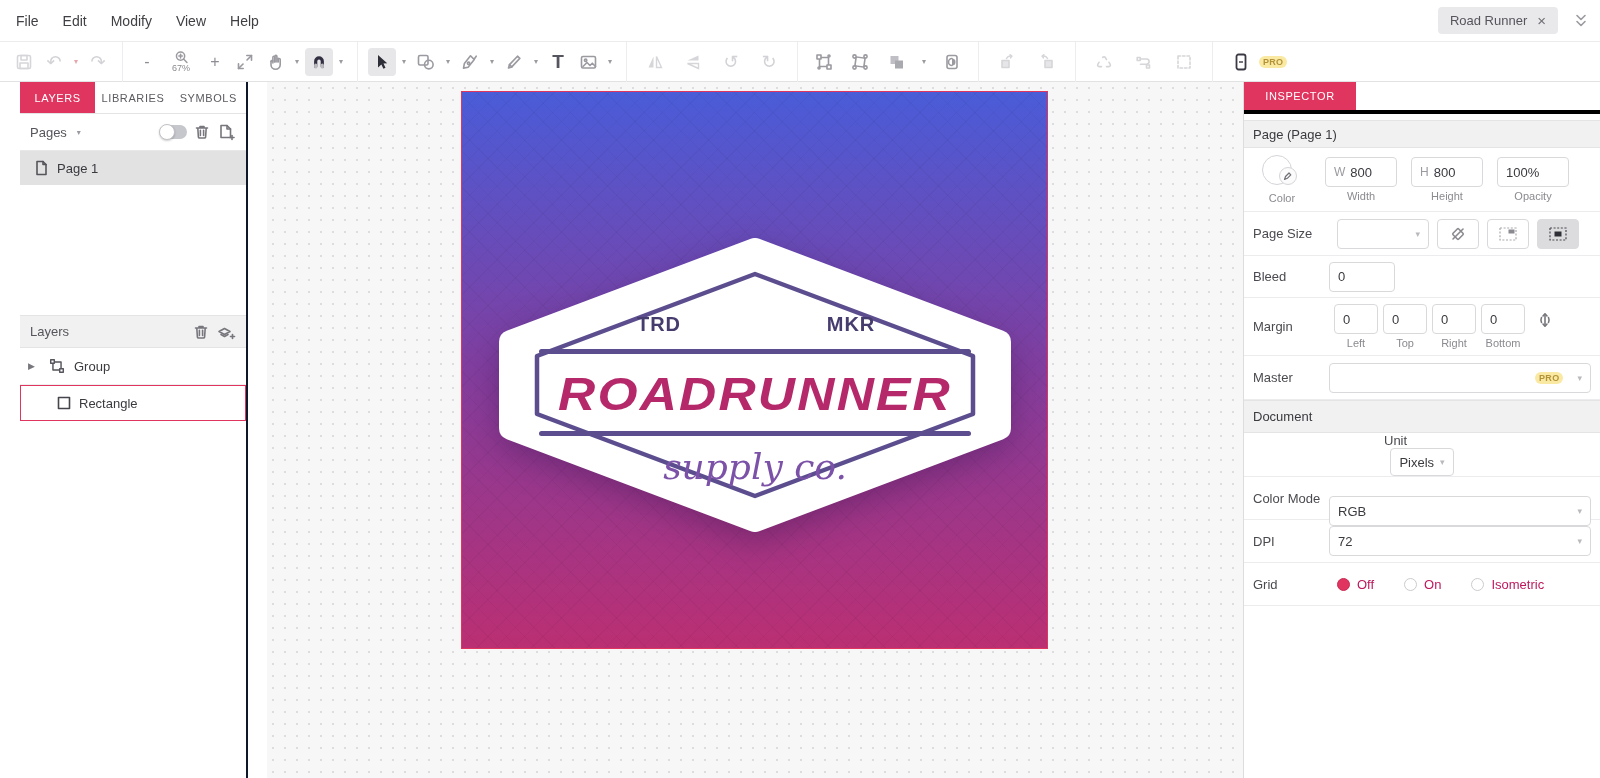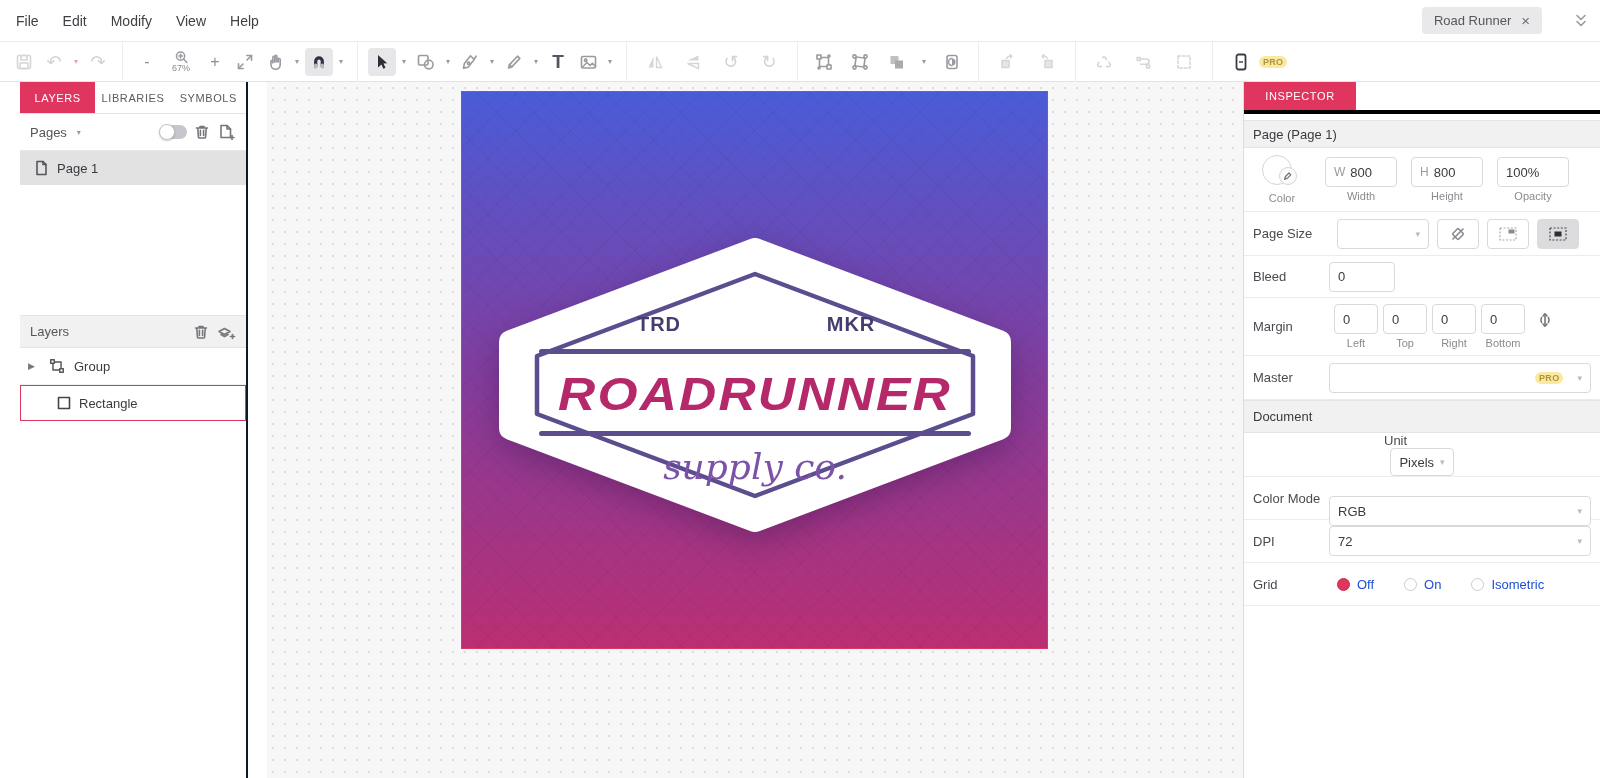"Road Runner" .menubar-right { gap: 30px -> 14px }
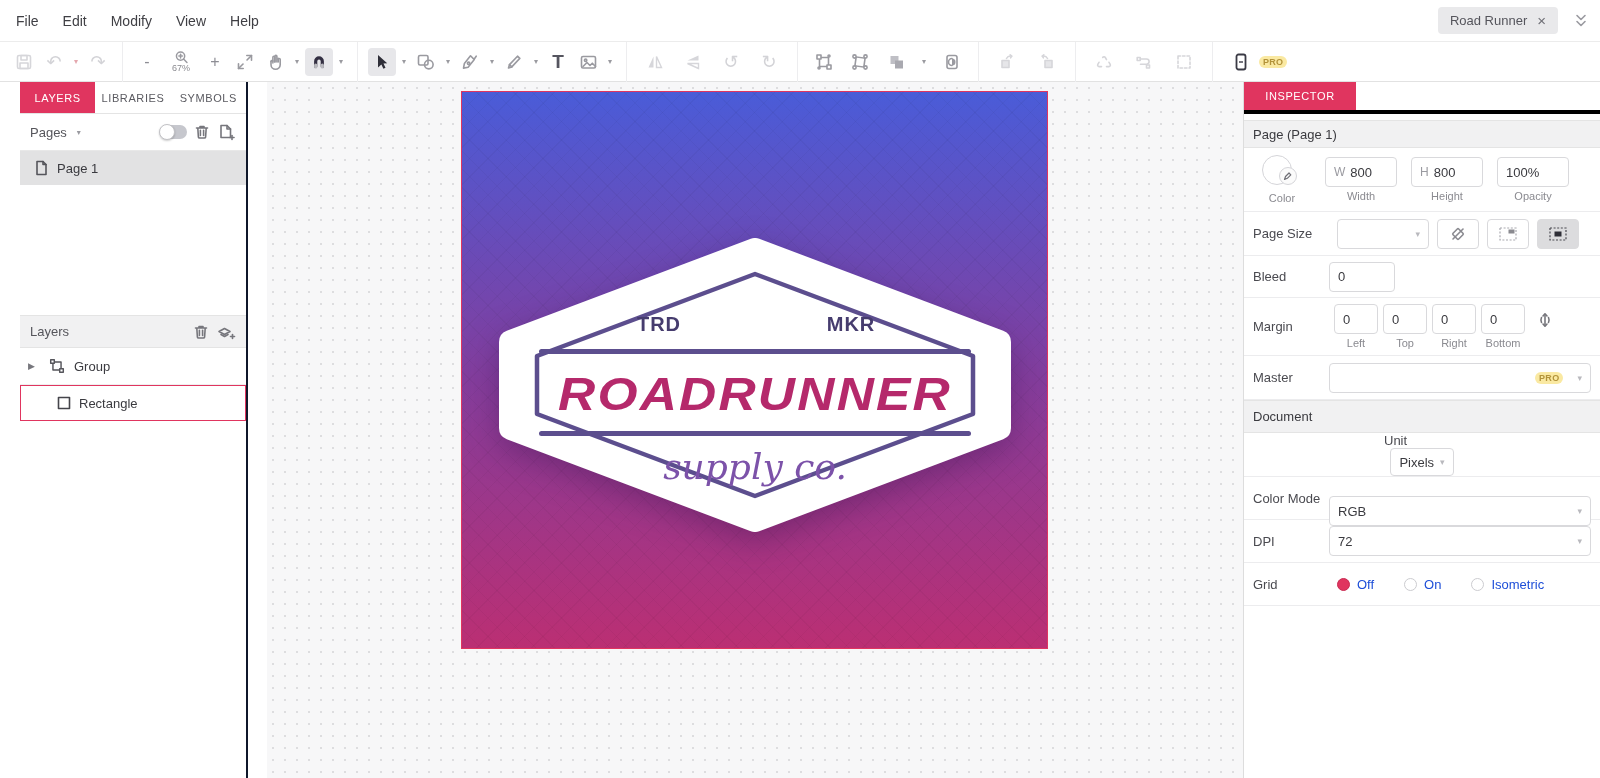"Off" .radio-item { color: #1d4ed8 -> #be185d }
